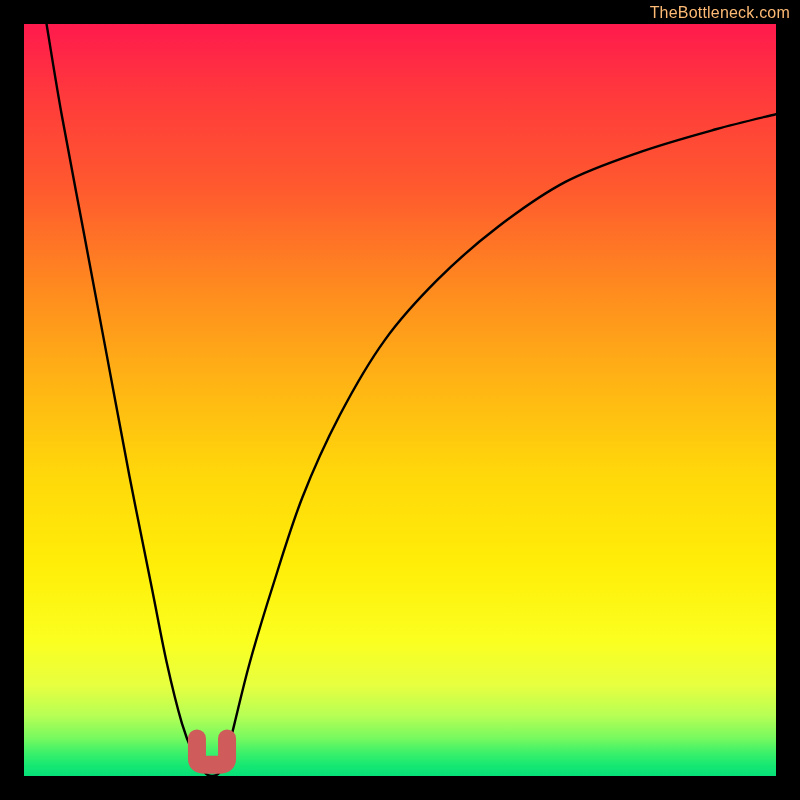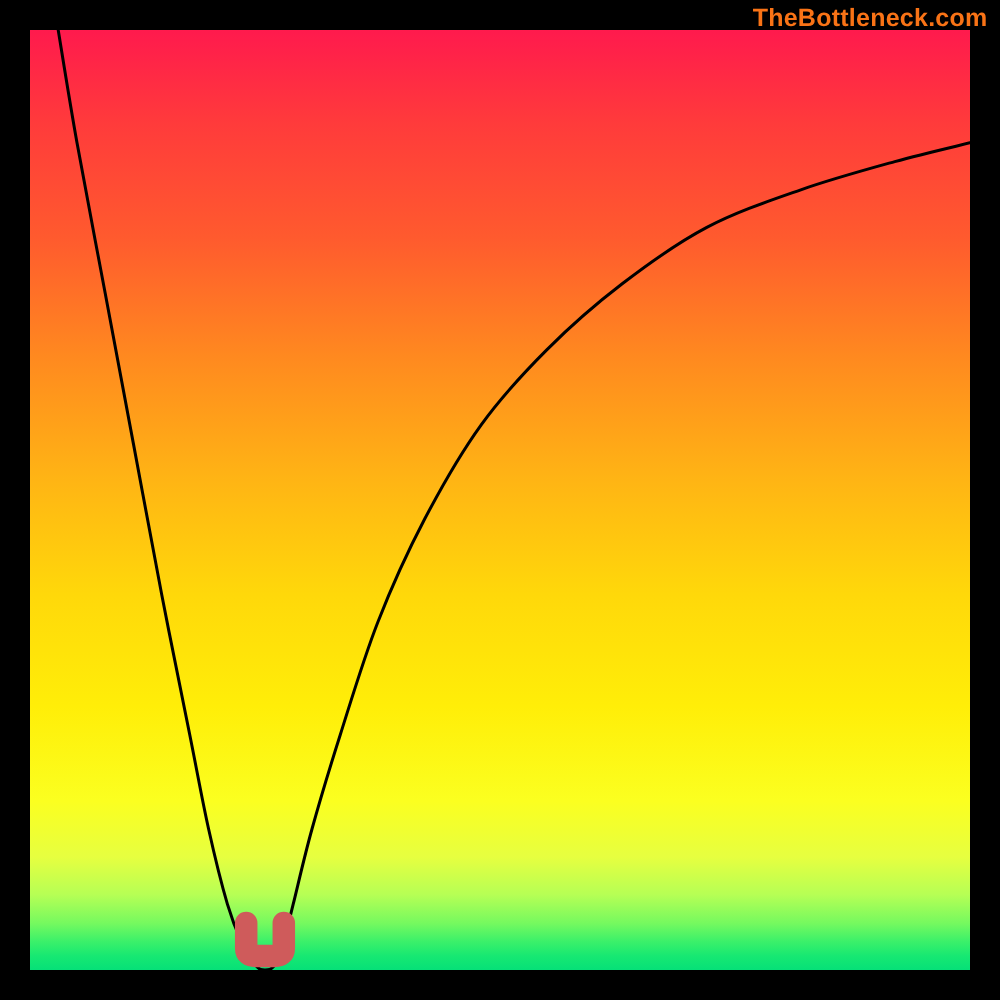"TheBottleneck.com" .watermark { color: #f97316 -> #fdba74; font-size: 20px -> 16px; font-weight: 700 -> 400 }
